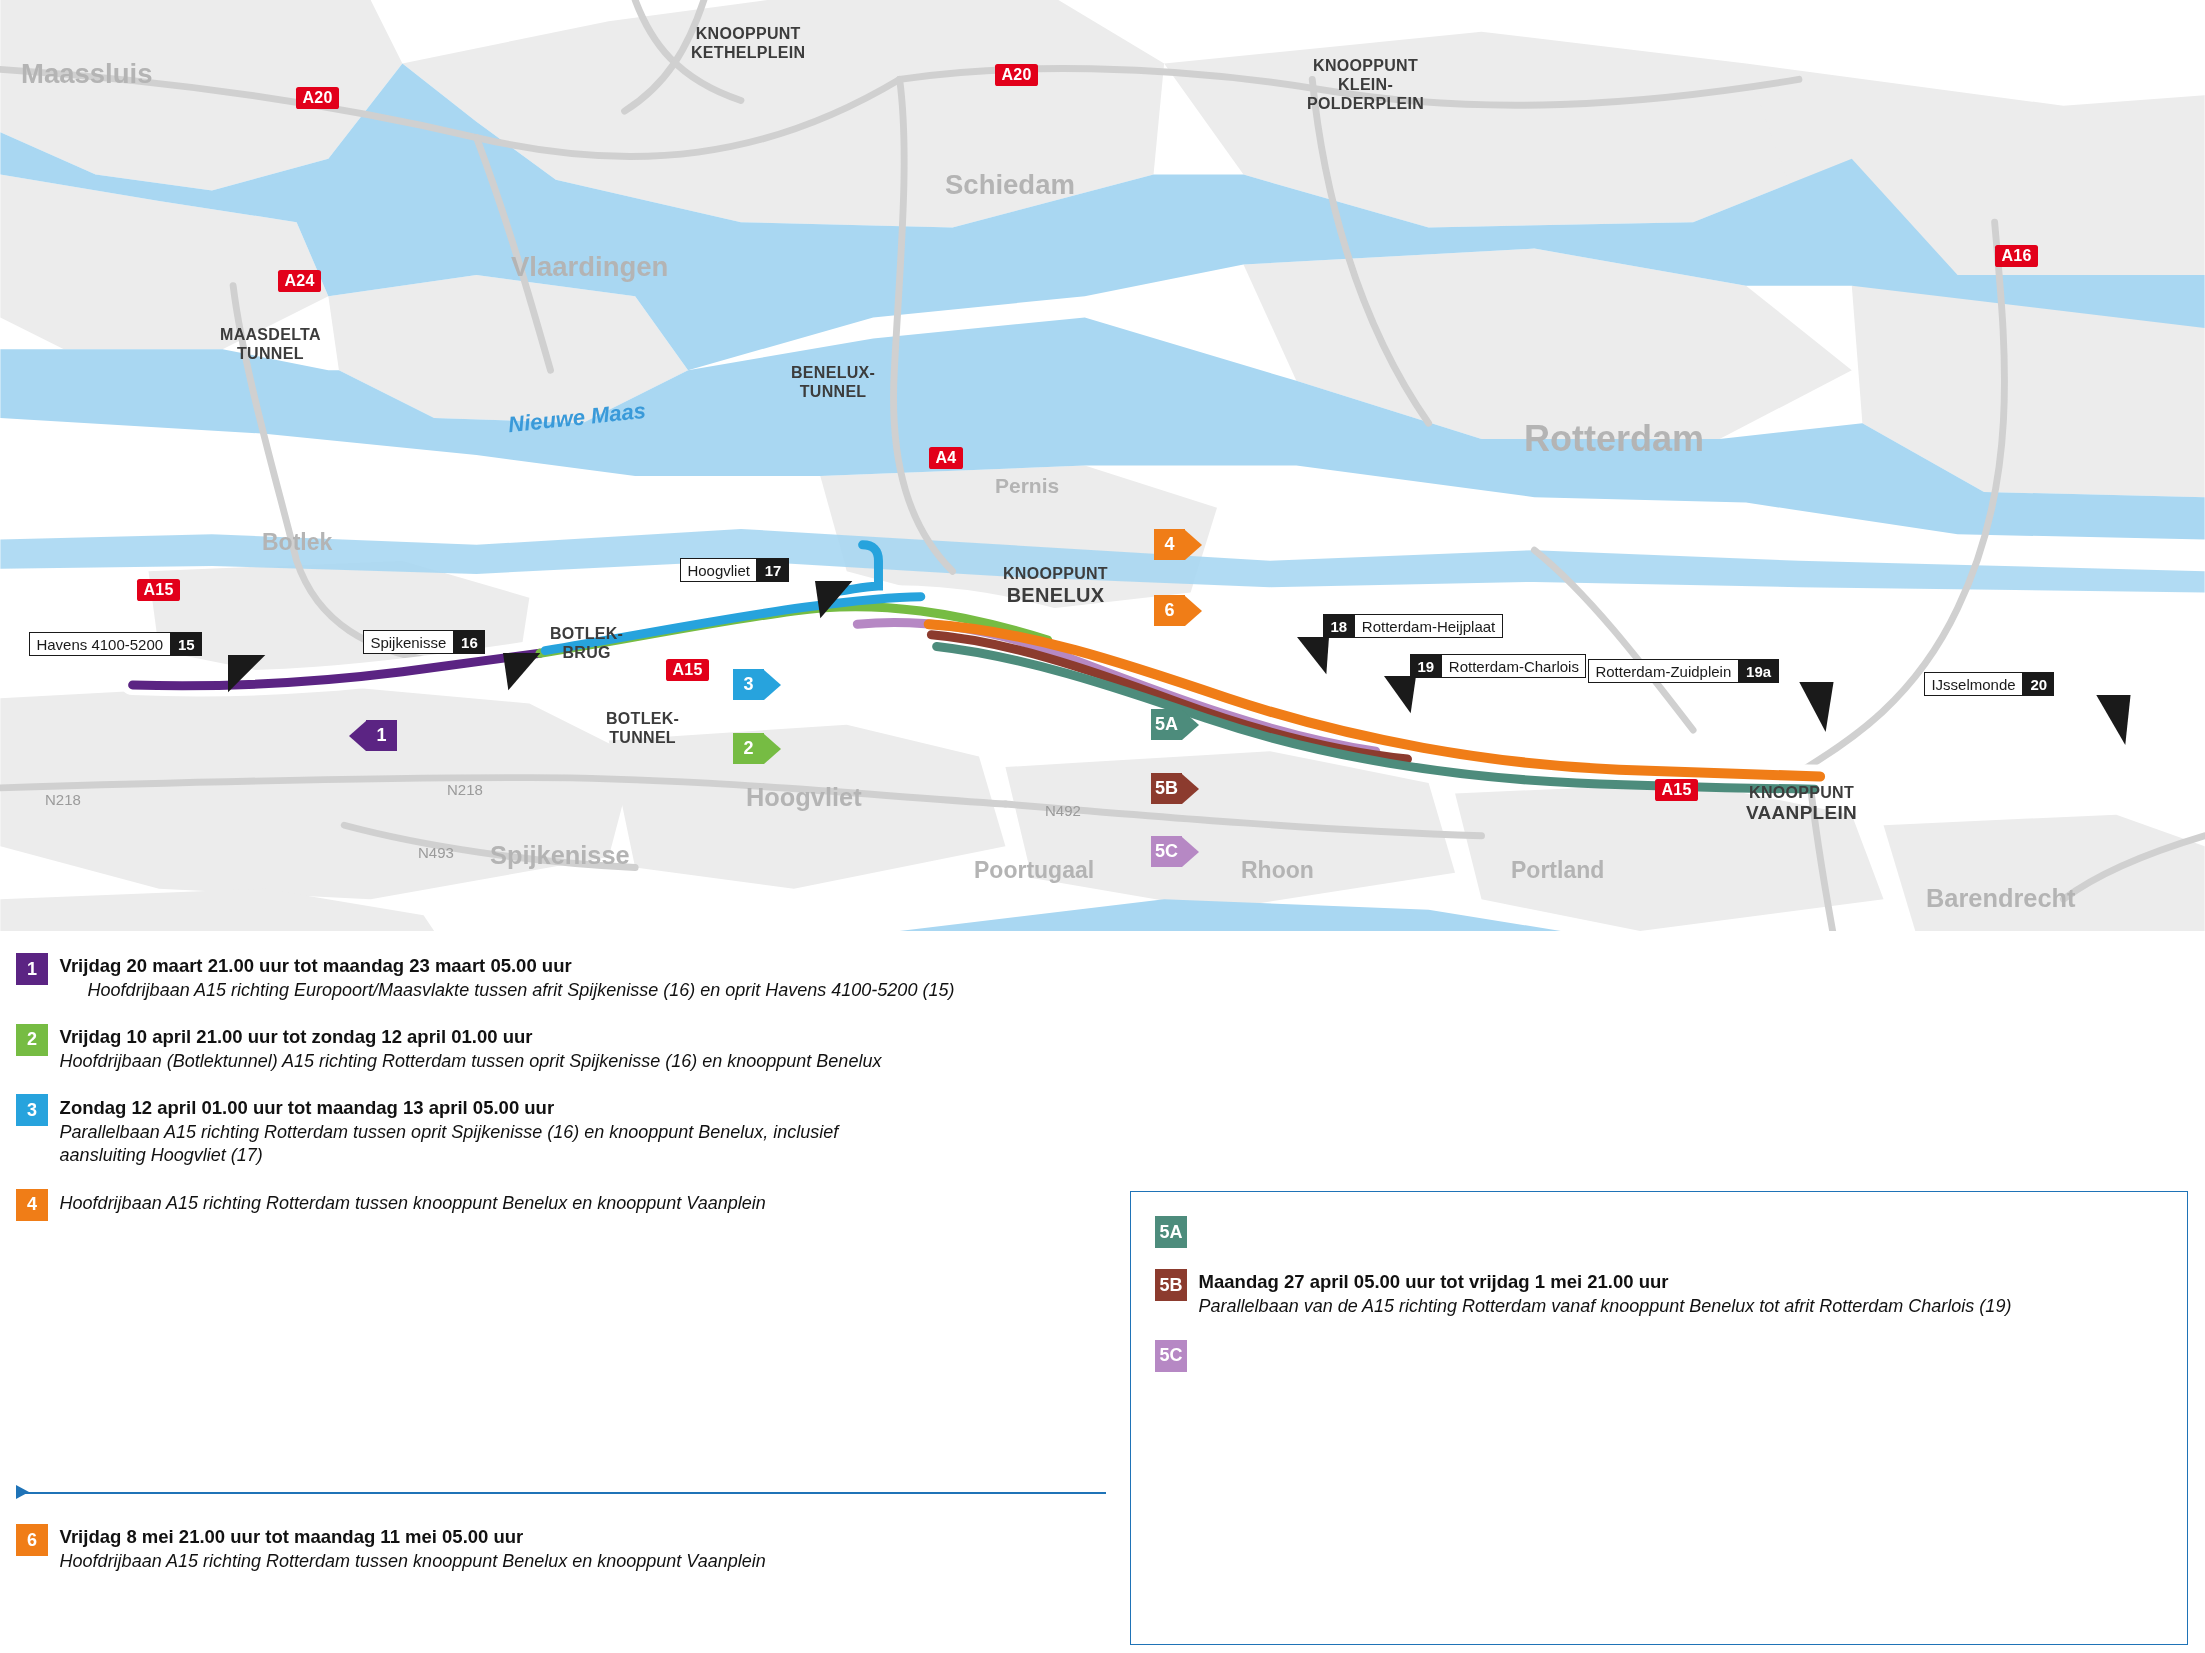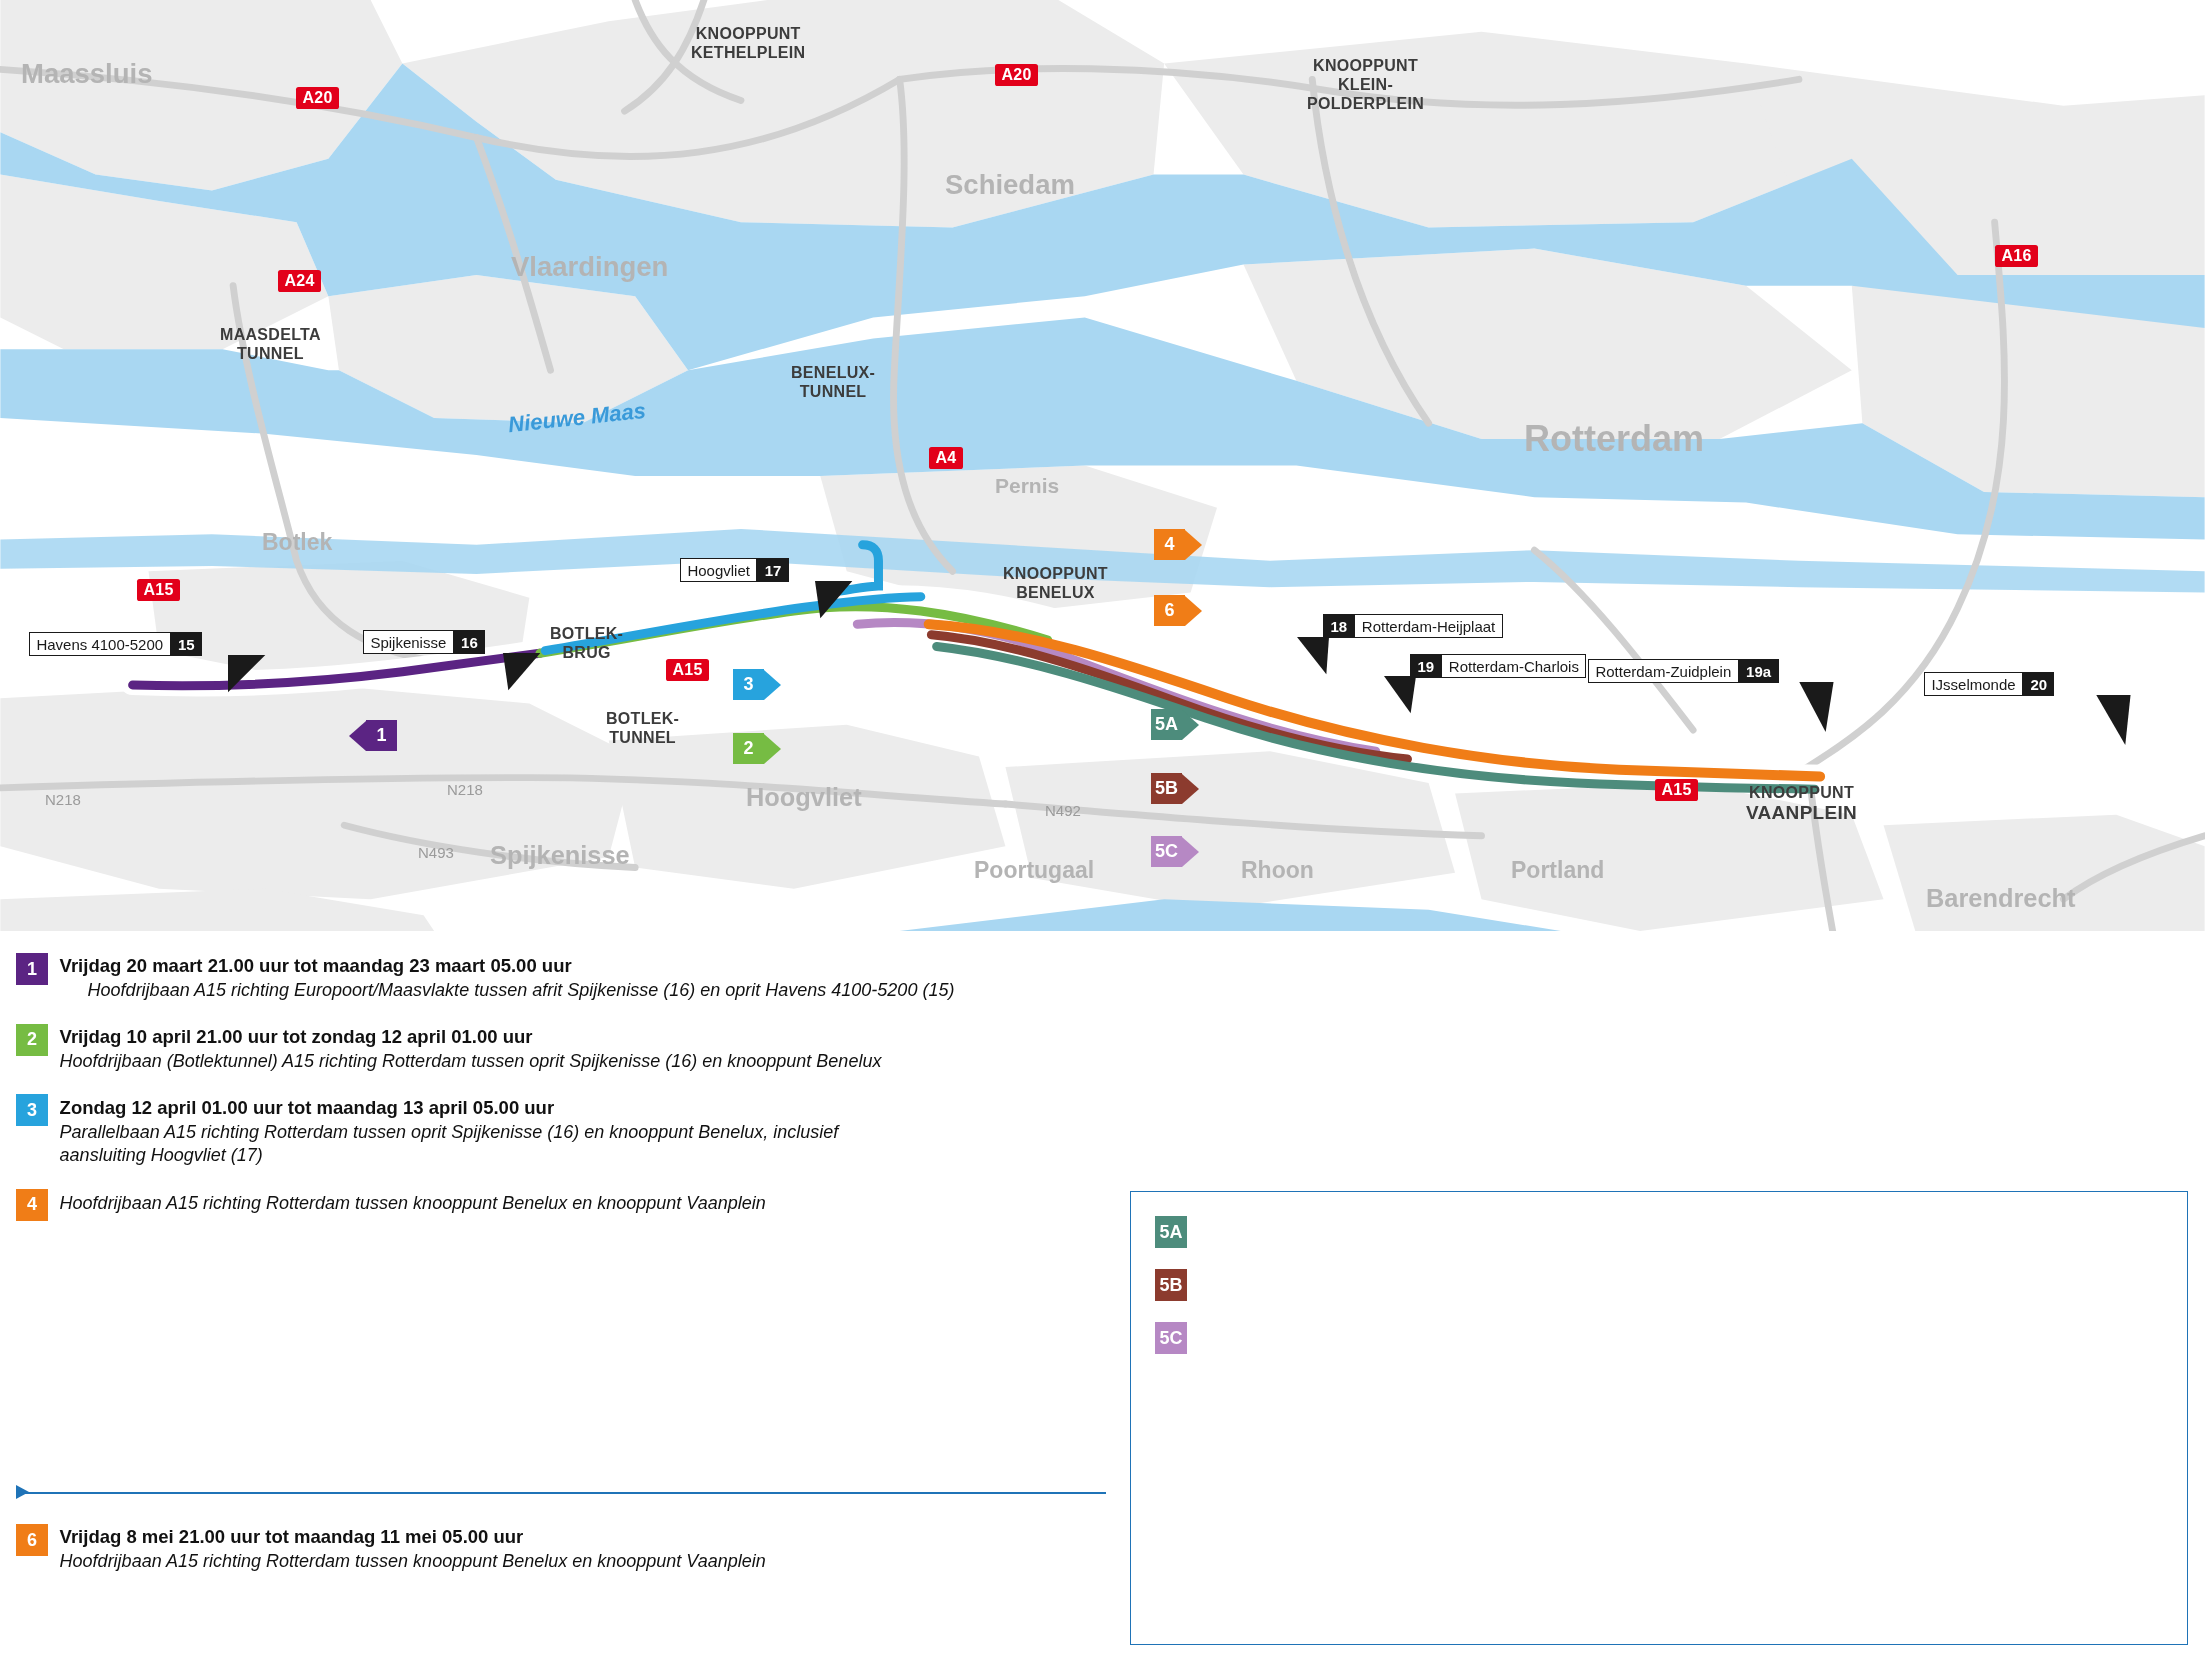"BENELUX" span { font-size: 16px -> 20px }
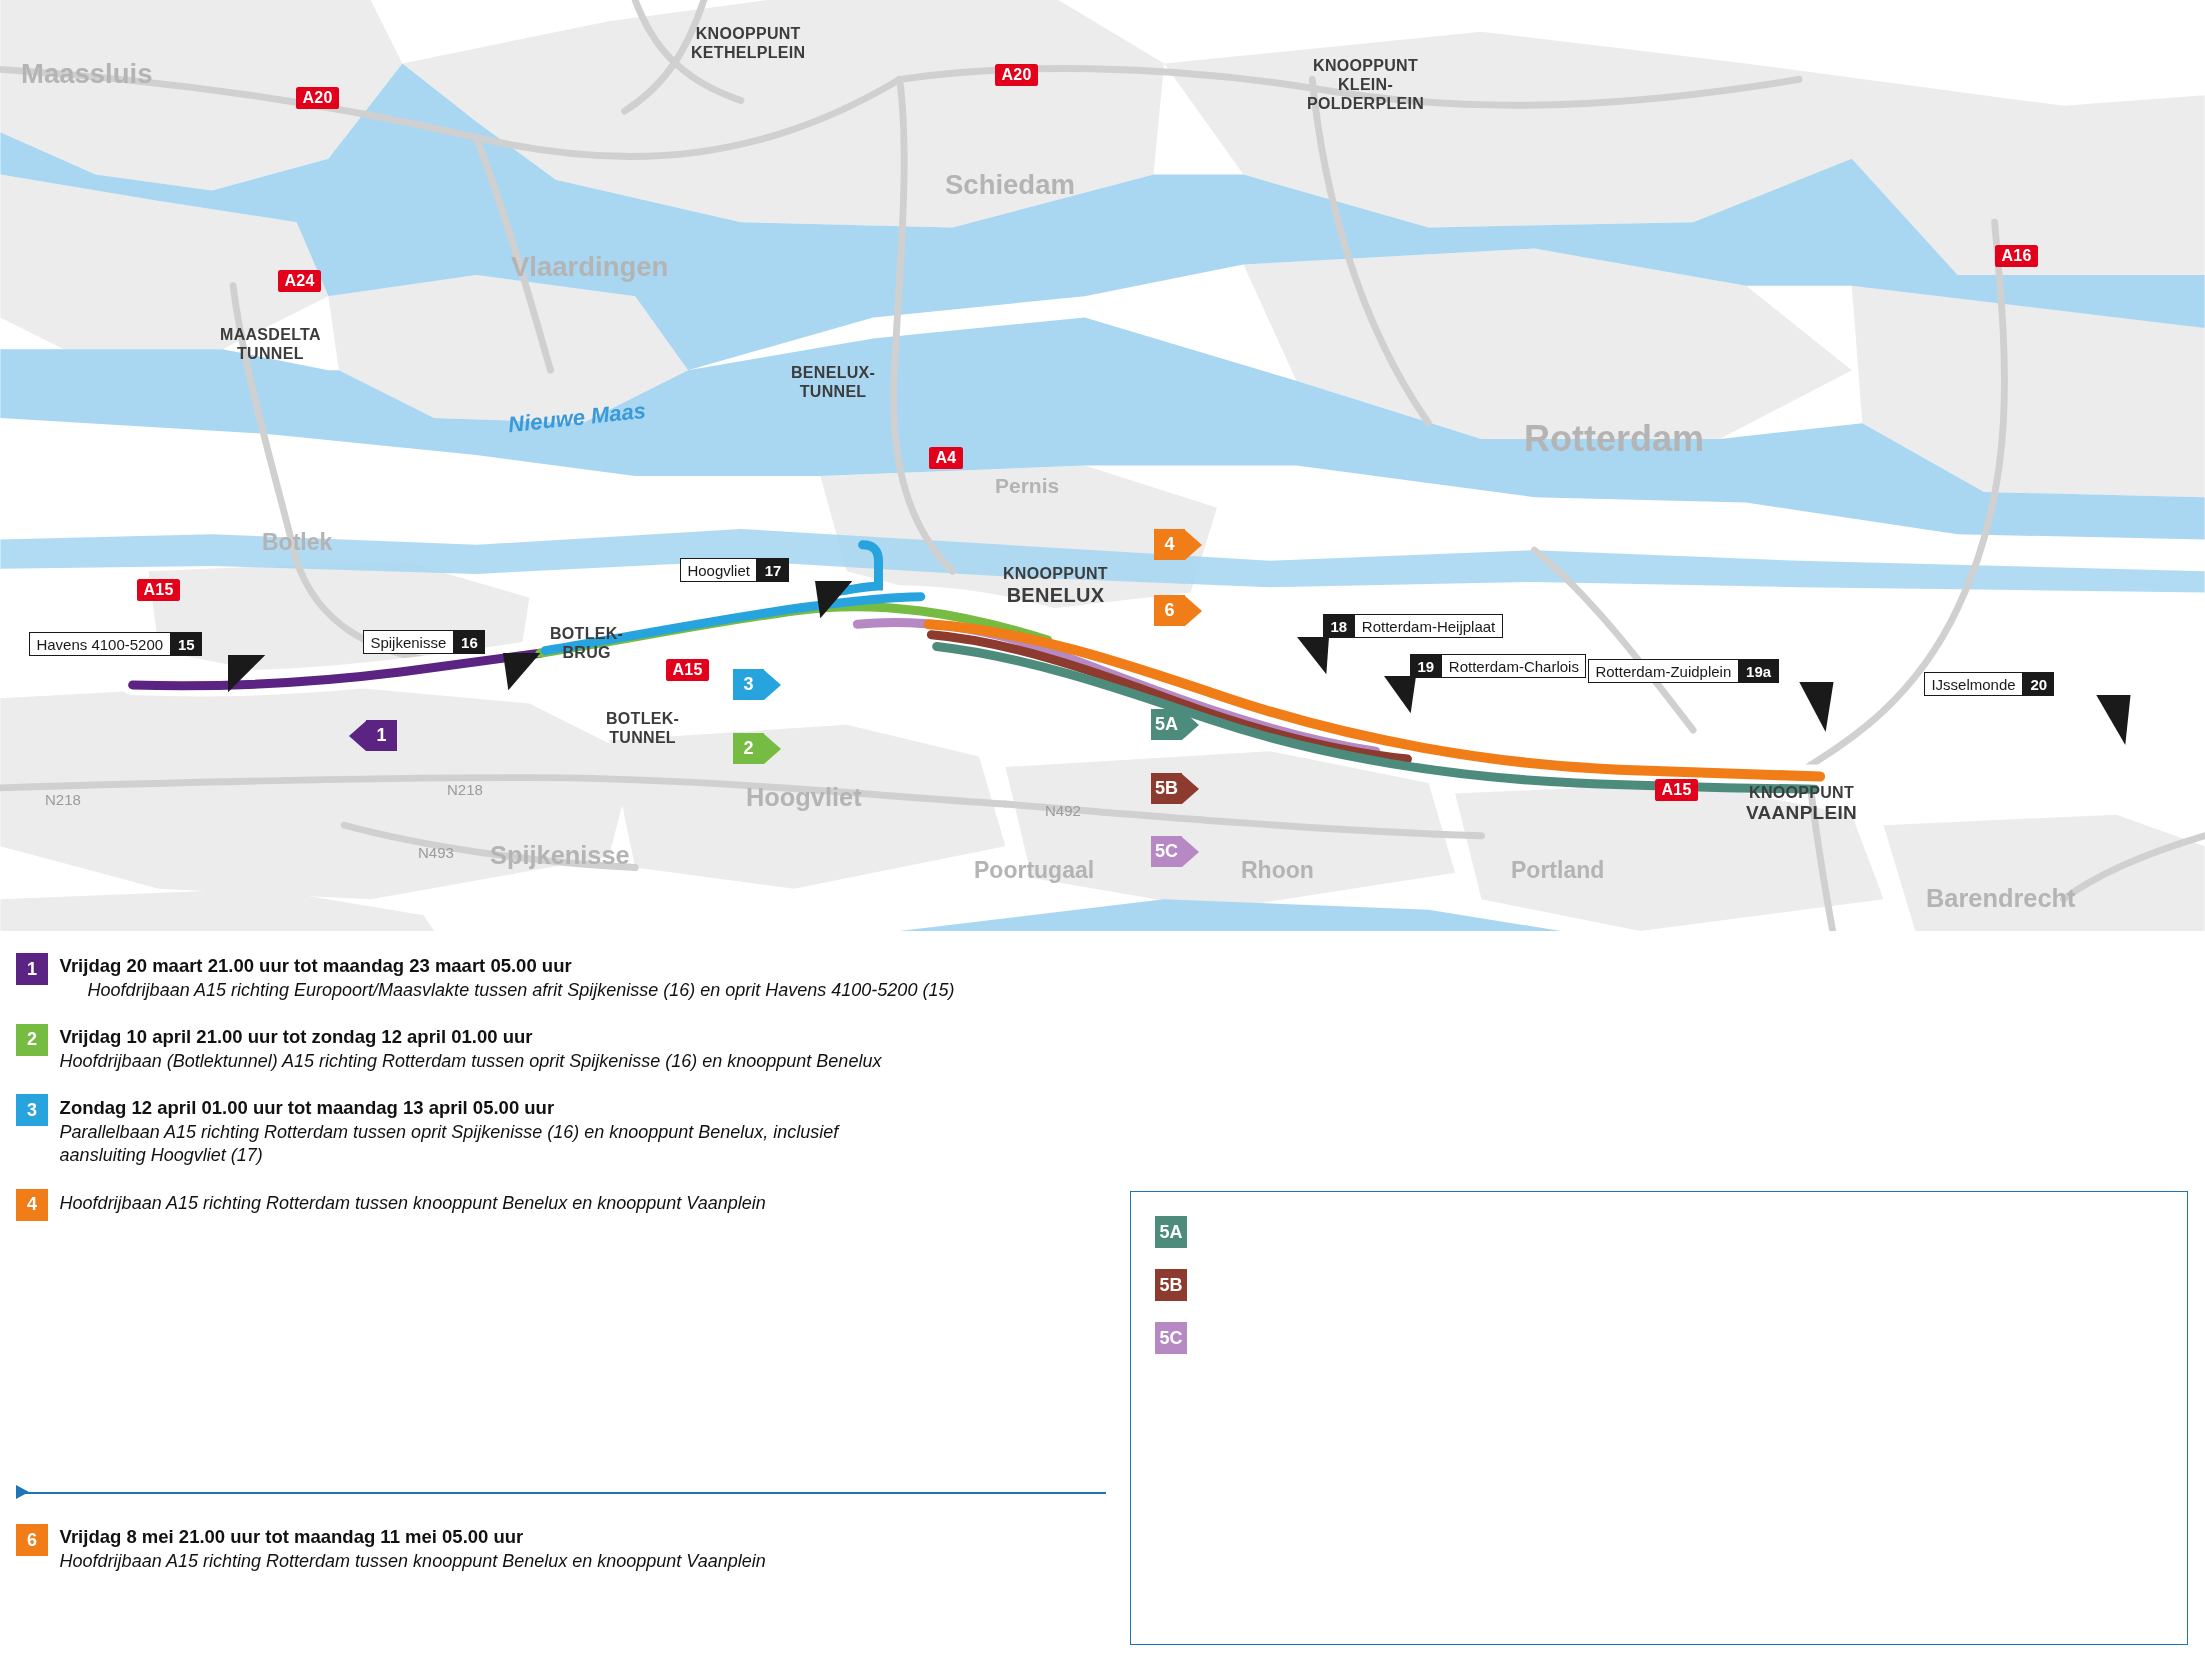"Maandag 27 april 05.00 uur" div.leg-text { html: none -> <div> <div>Maandag 27 april 05.00 uur tot vrijdag 1 mei 21.00 uur</div> <div>Parallelbaan van de A15 richting Rotterdam vanaf knooppunt Benelux tot afrit Rotterdam Charlois (19)</div> </div> }
